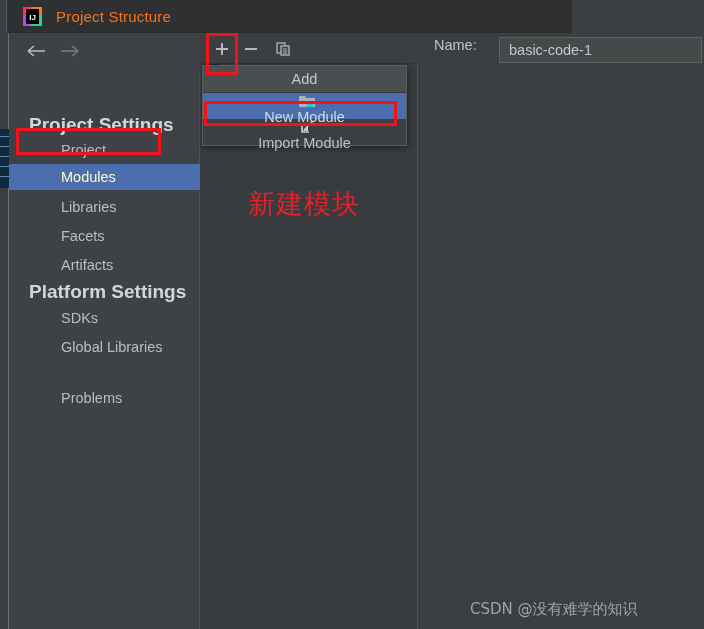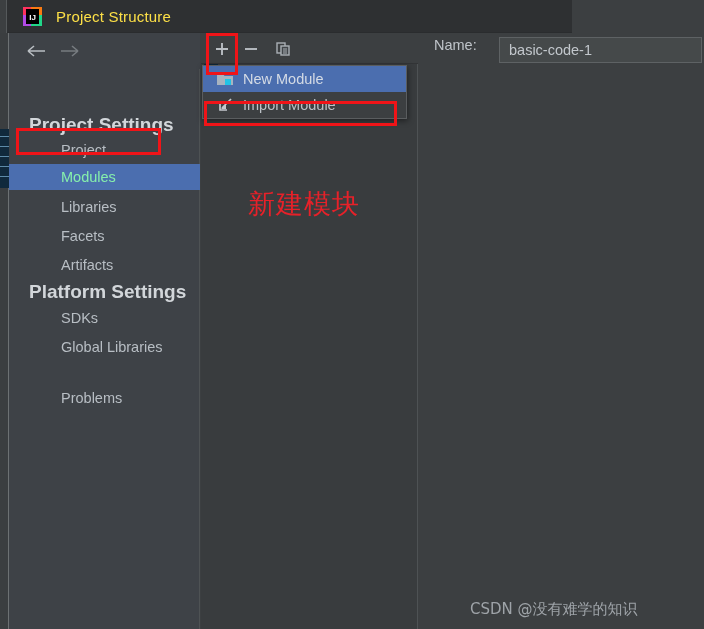"Project Structure" .title-text { color: #fde047 -> #f97316 }
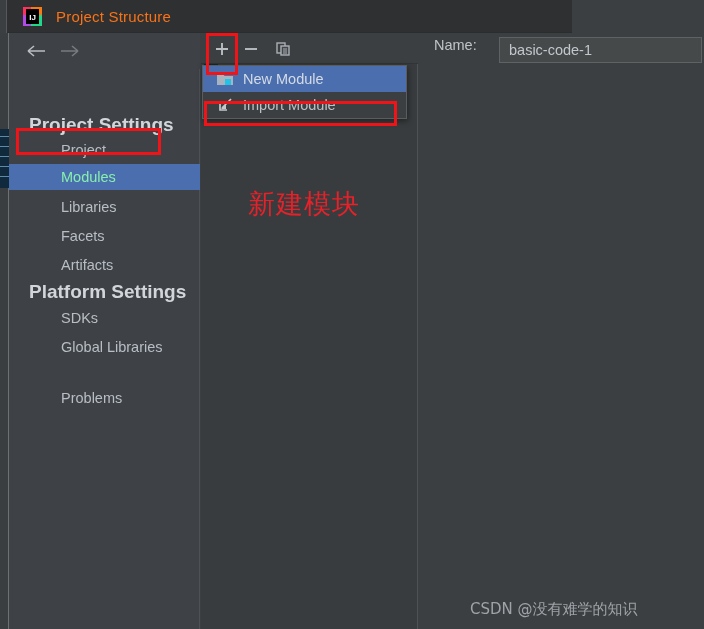"Add" div.menu-header { html: none -> <div>Add</div> }
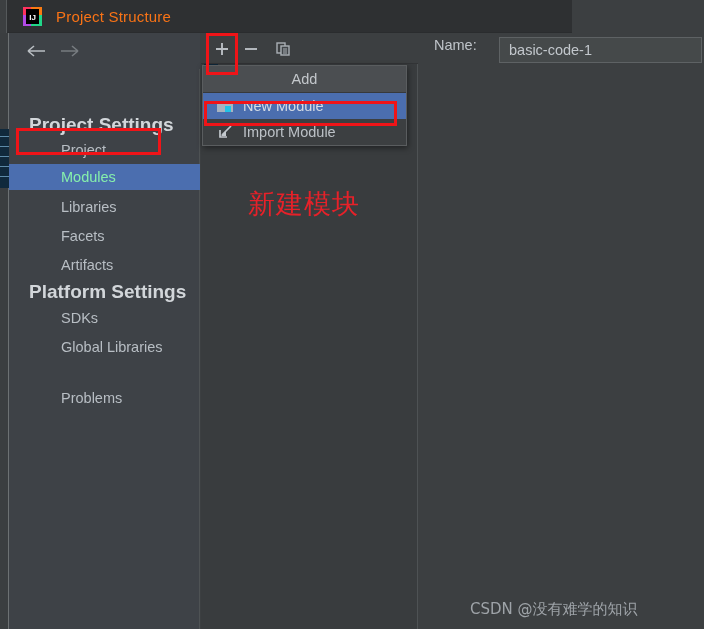"New Module" .menu-item { flex-direction: none -> column }
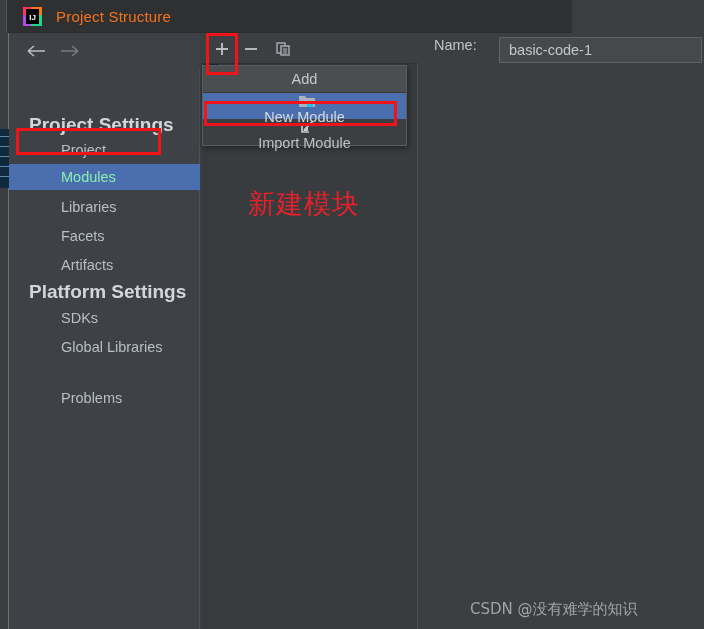"Modules" .nav-item.selected .lbl { color: #86efac -> #fef9c3 }
